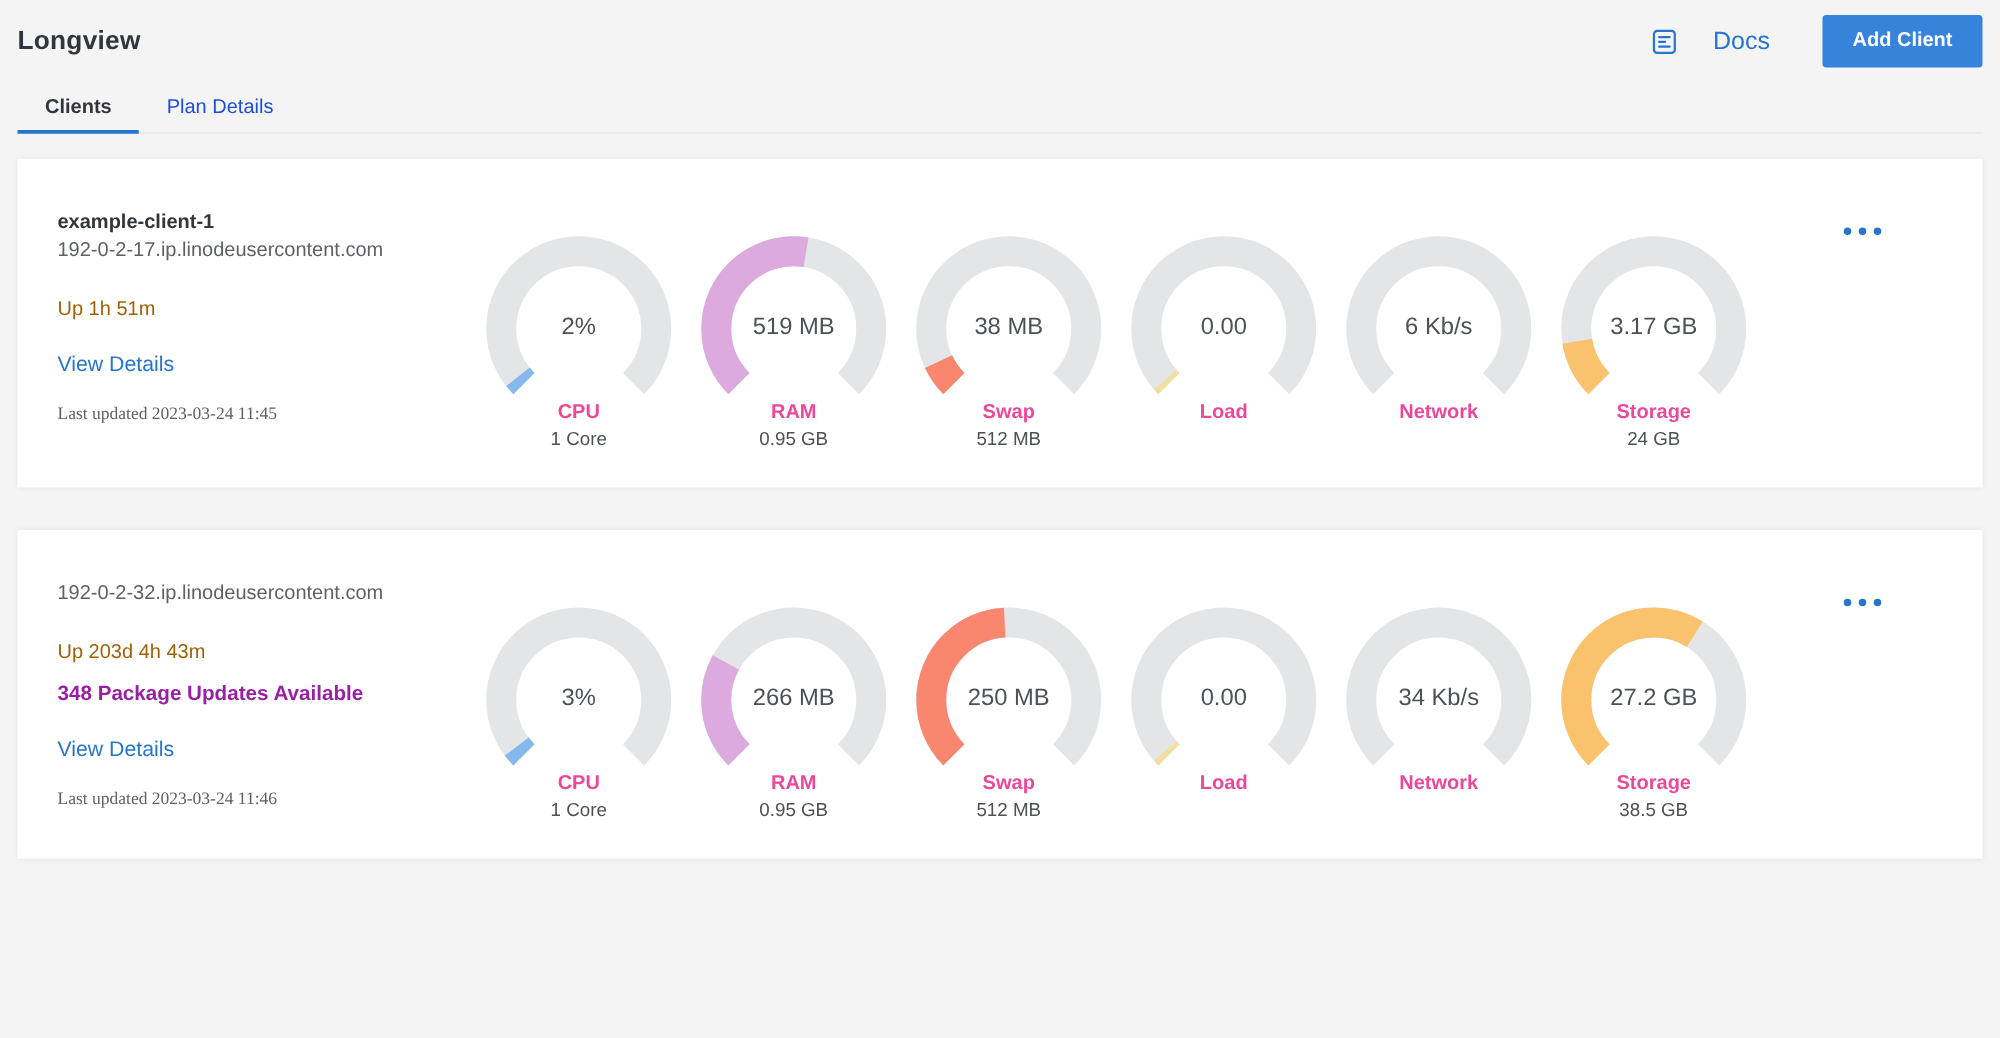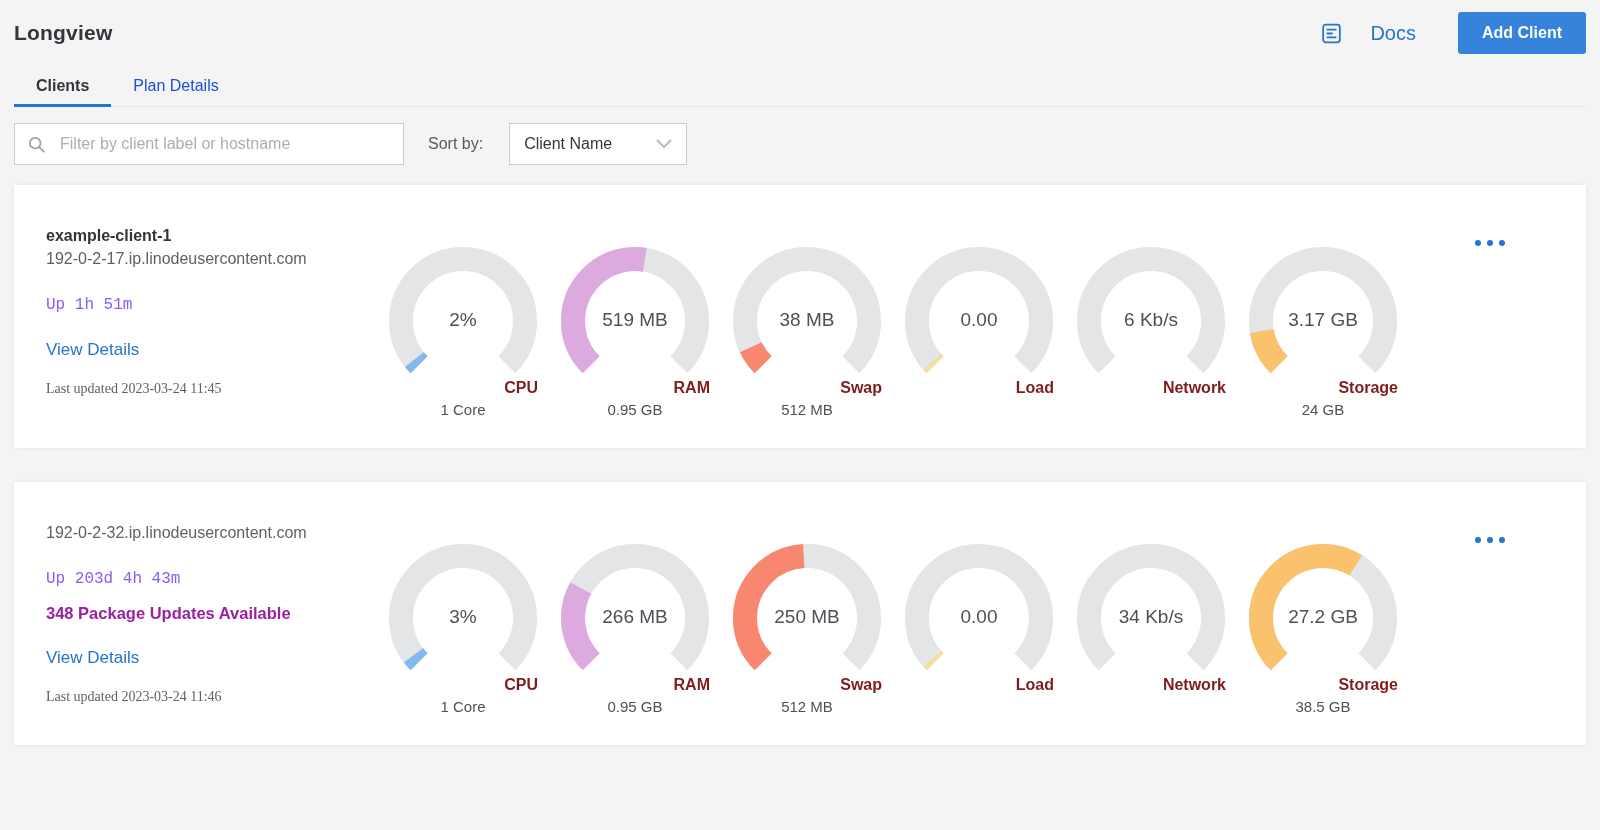"Filter by client label or" div.filter-row { html: <div> <div> <span> <svg> <circle></circle> <line></line> </svg> </span> <input> </div> <div>Sort by:</div> <div> <span>Client Name</span> <span> <svg> <path></path> </svg> </span> </div> </div> -> none }
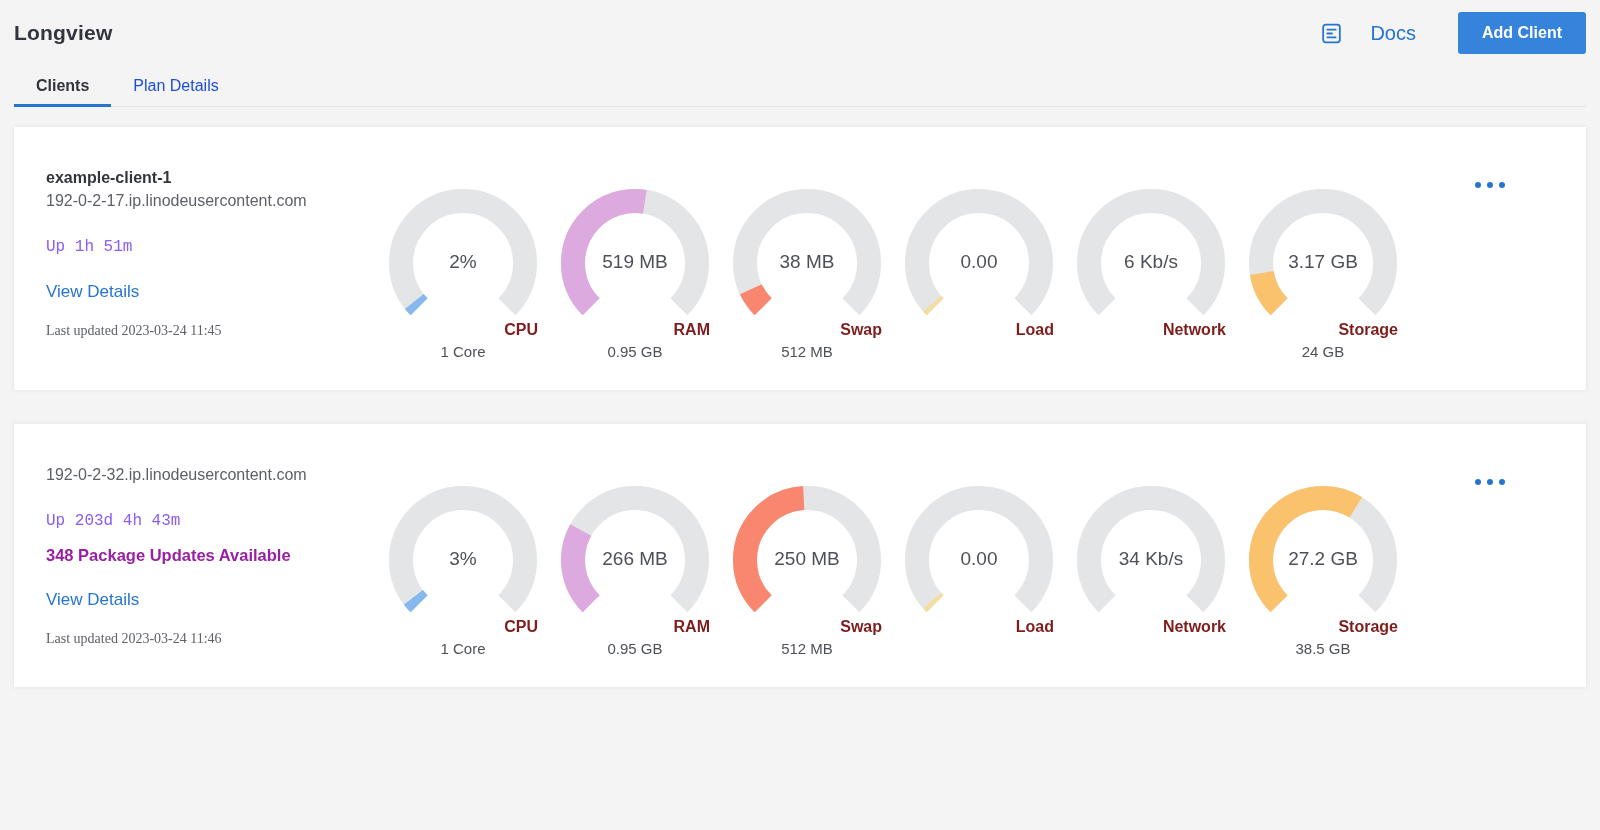"Up 1h 51m" .client-uptime { color: #8b5cf6 -> #a16207; font-family: Liberation Mono, monospace -> none }
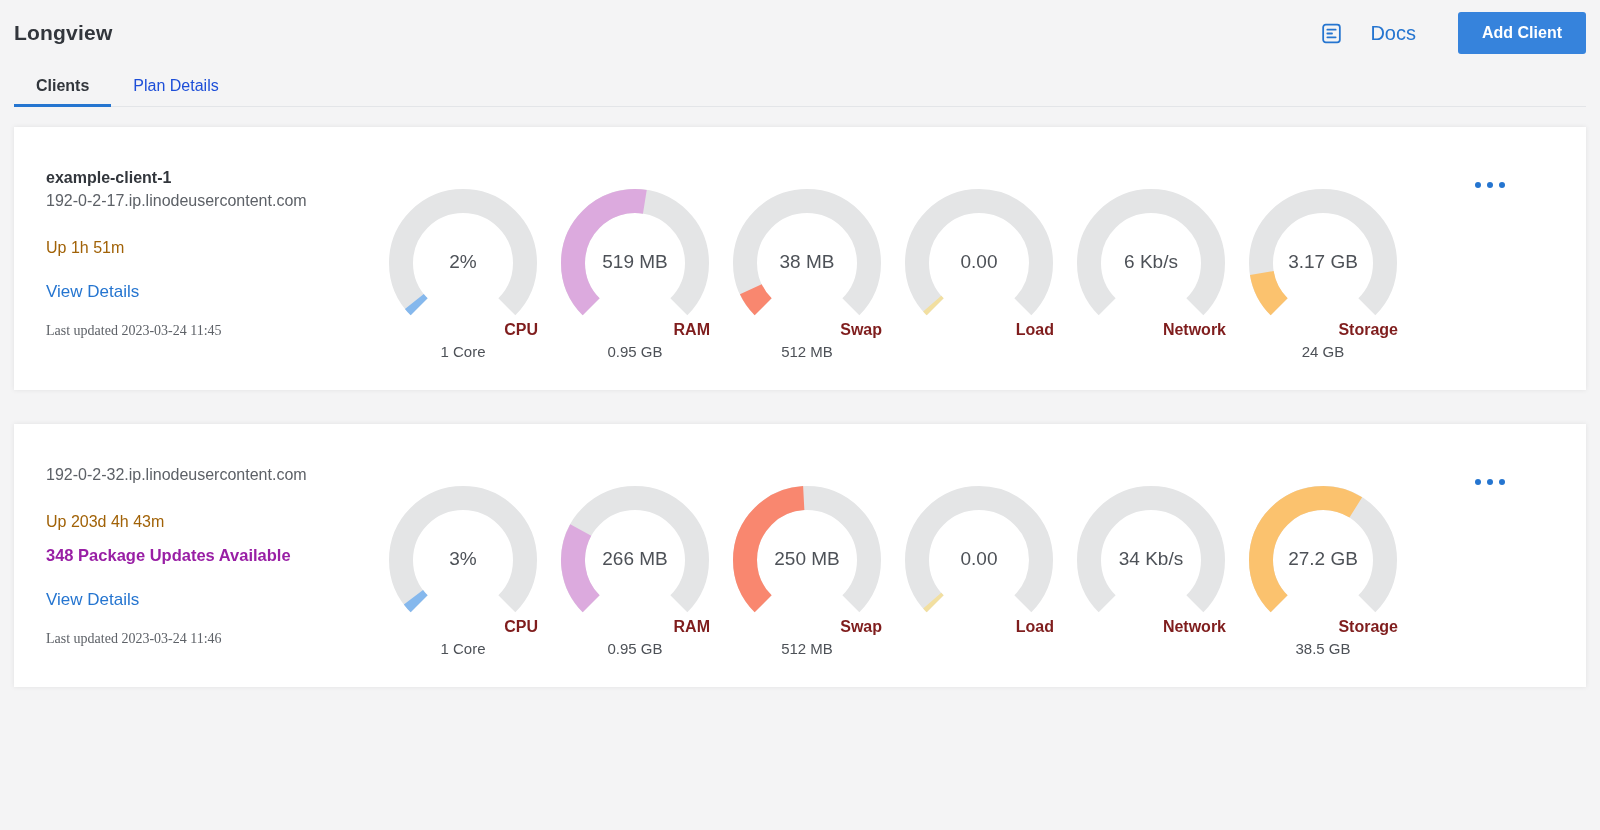"CPU" .gauge-title { color: #7f1d1d -> #ec4899; text-align: right -> none }
